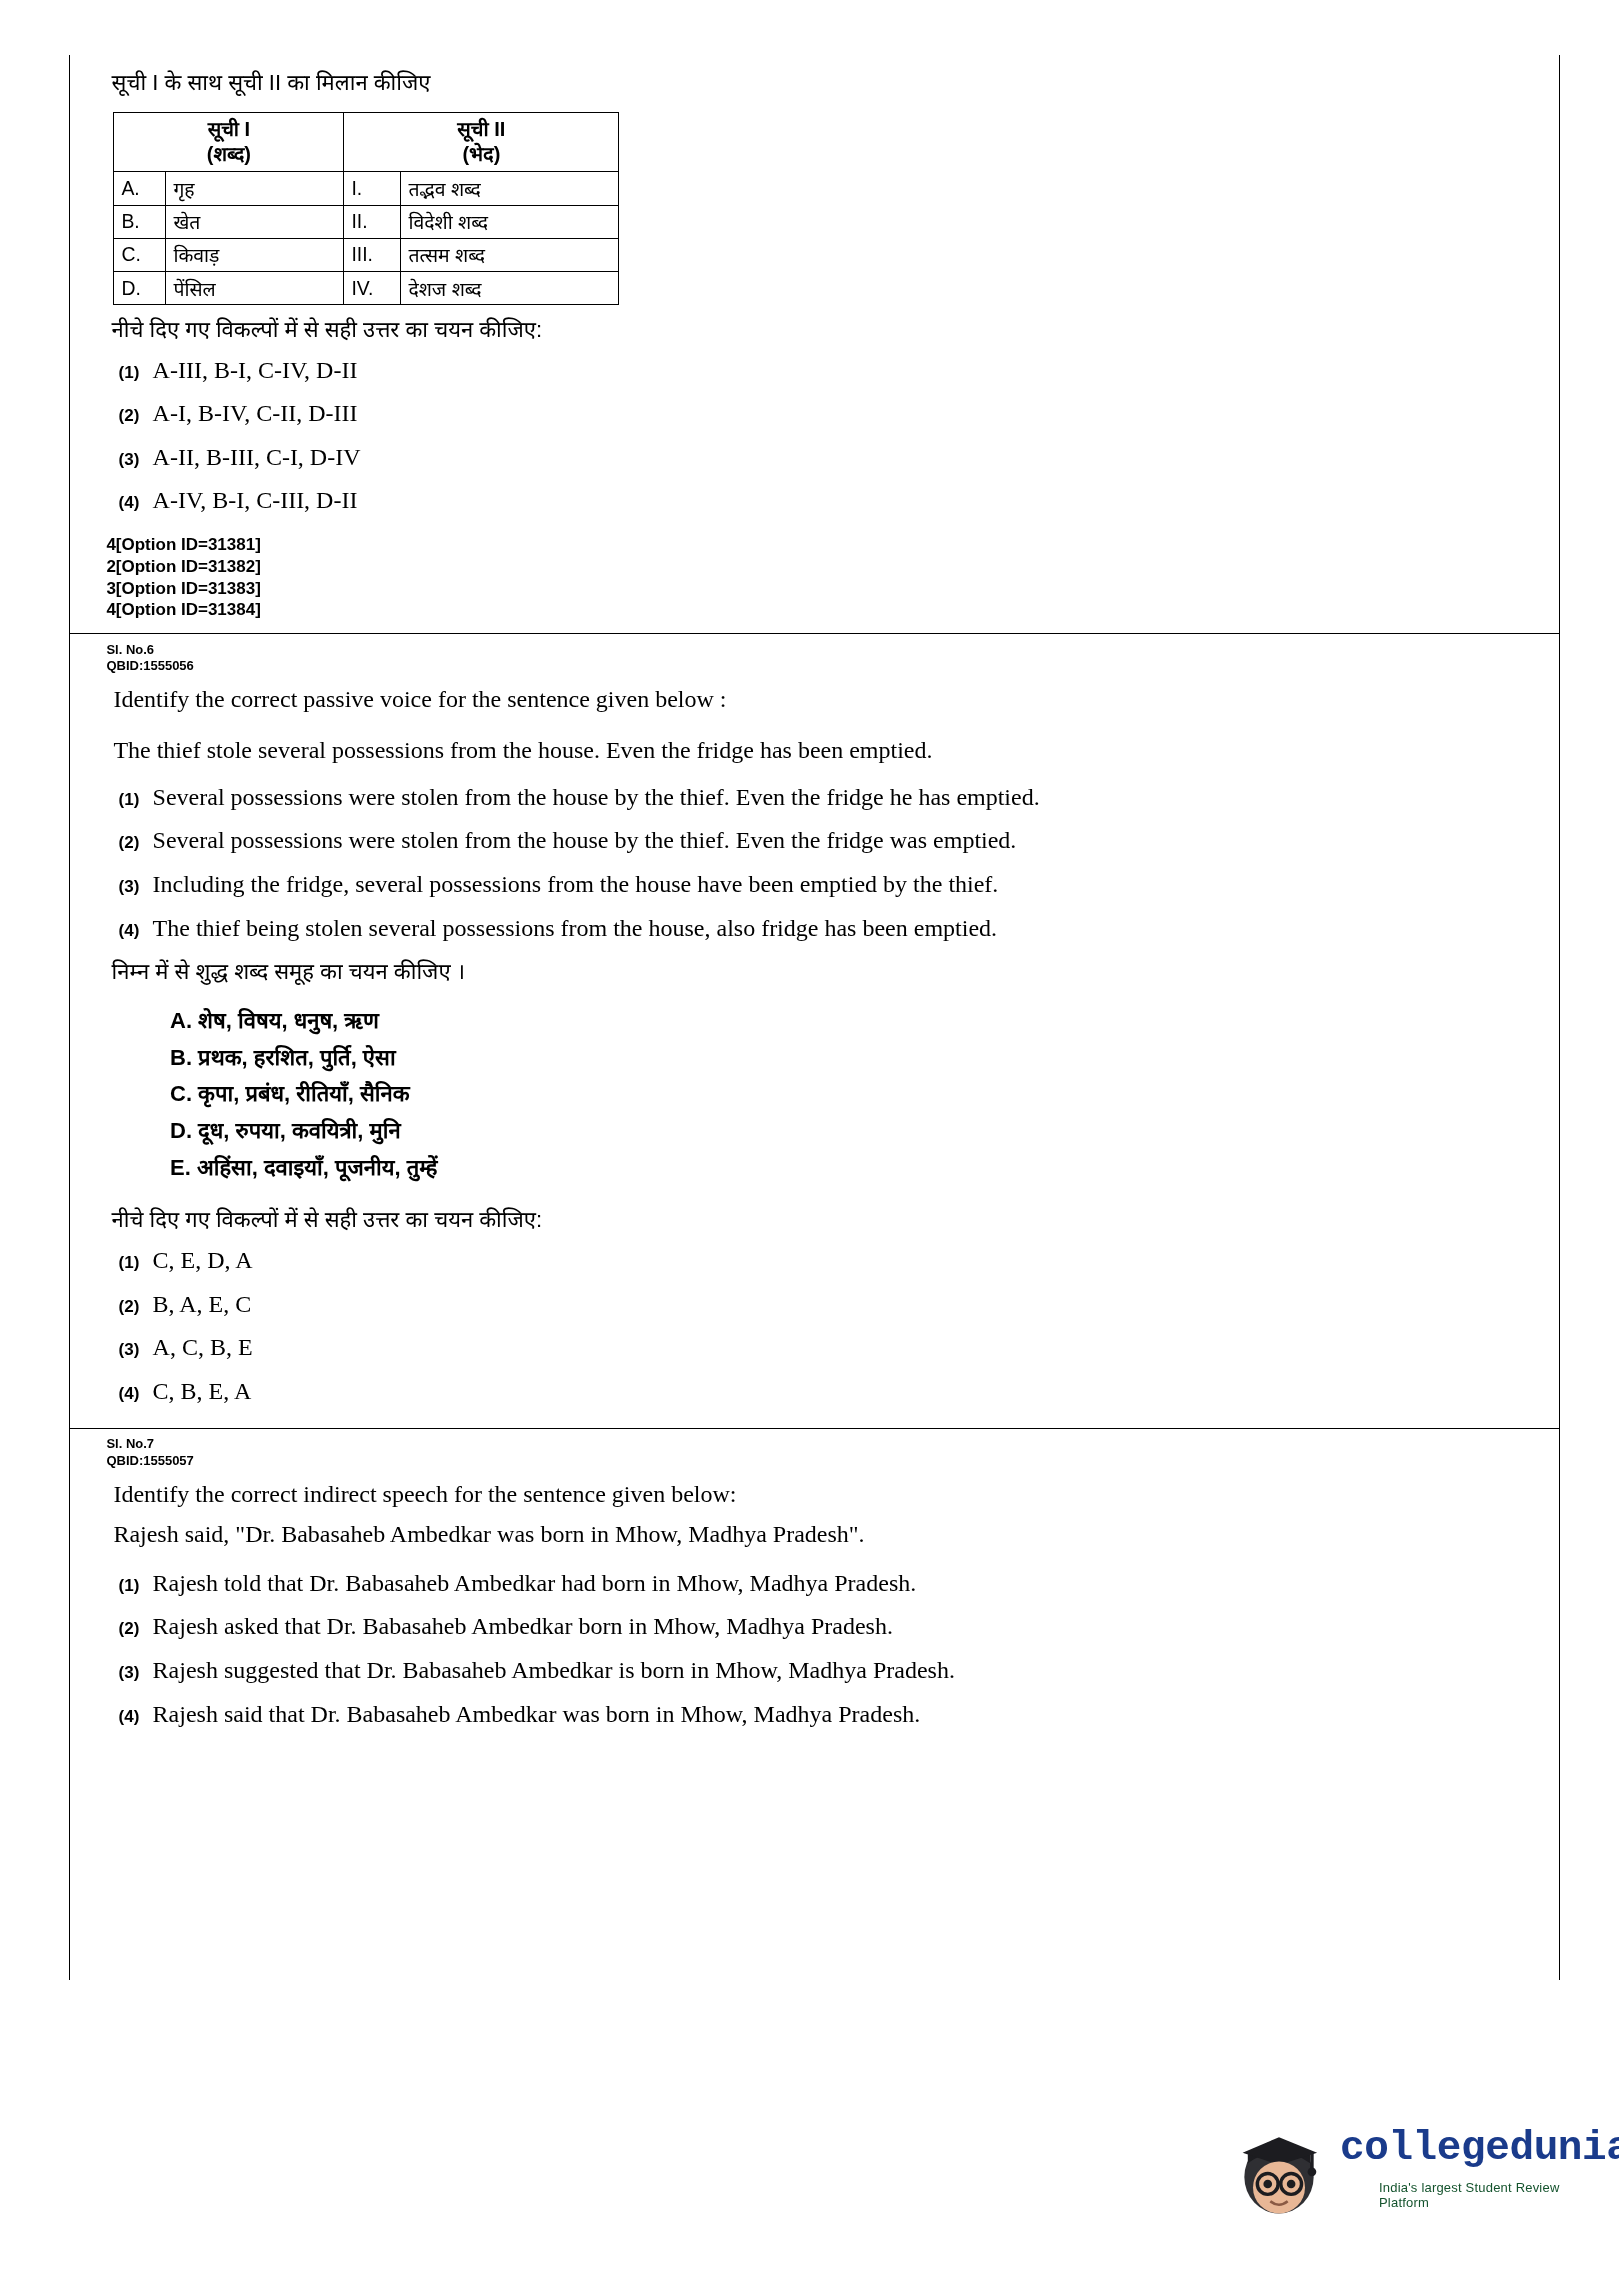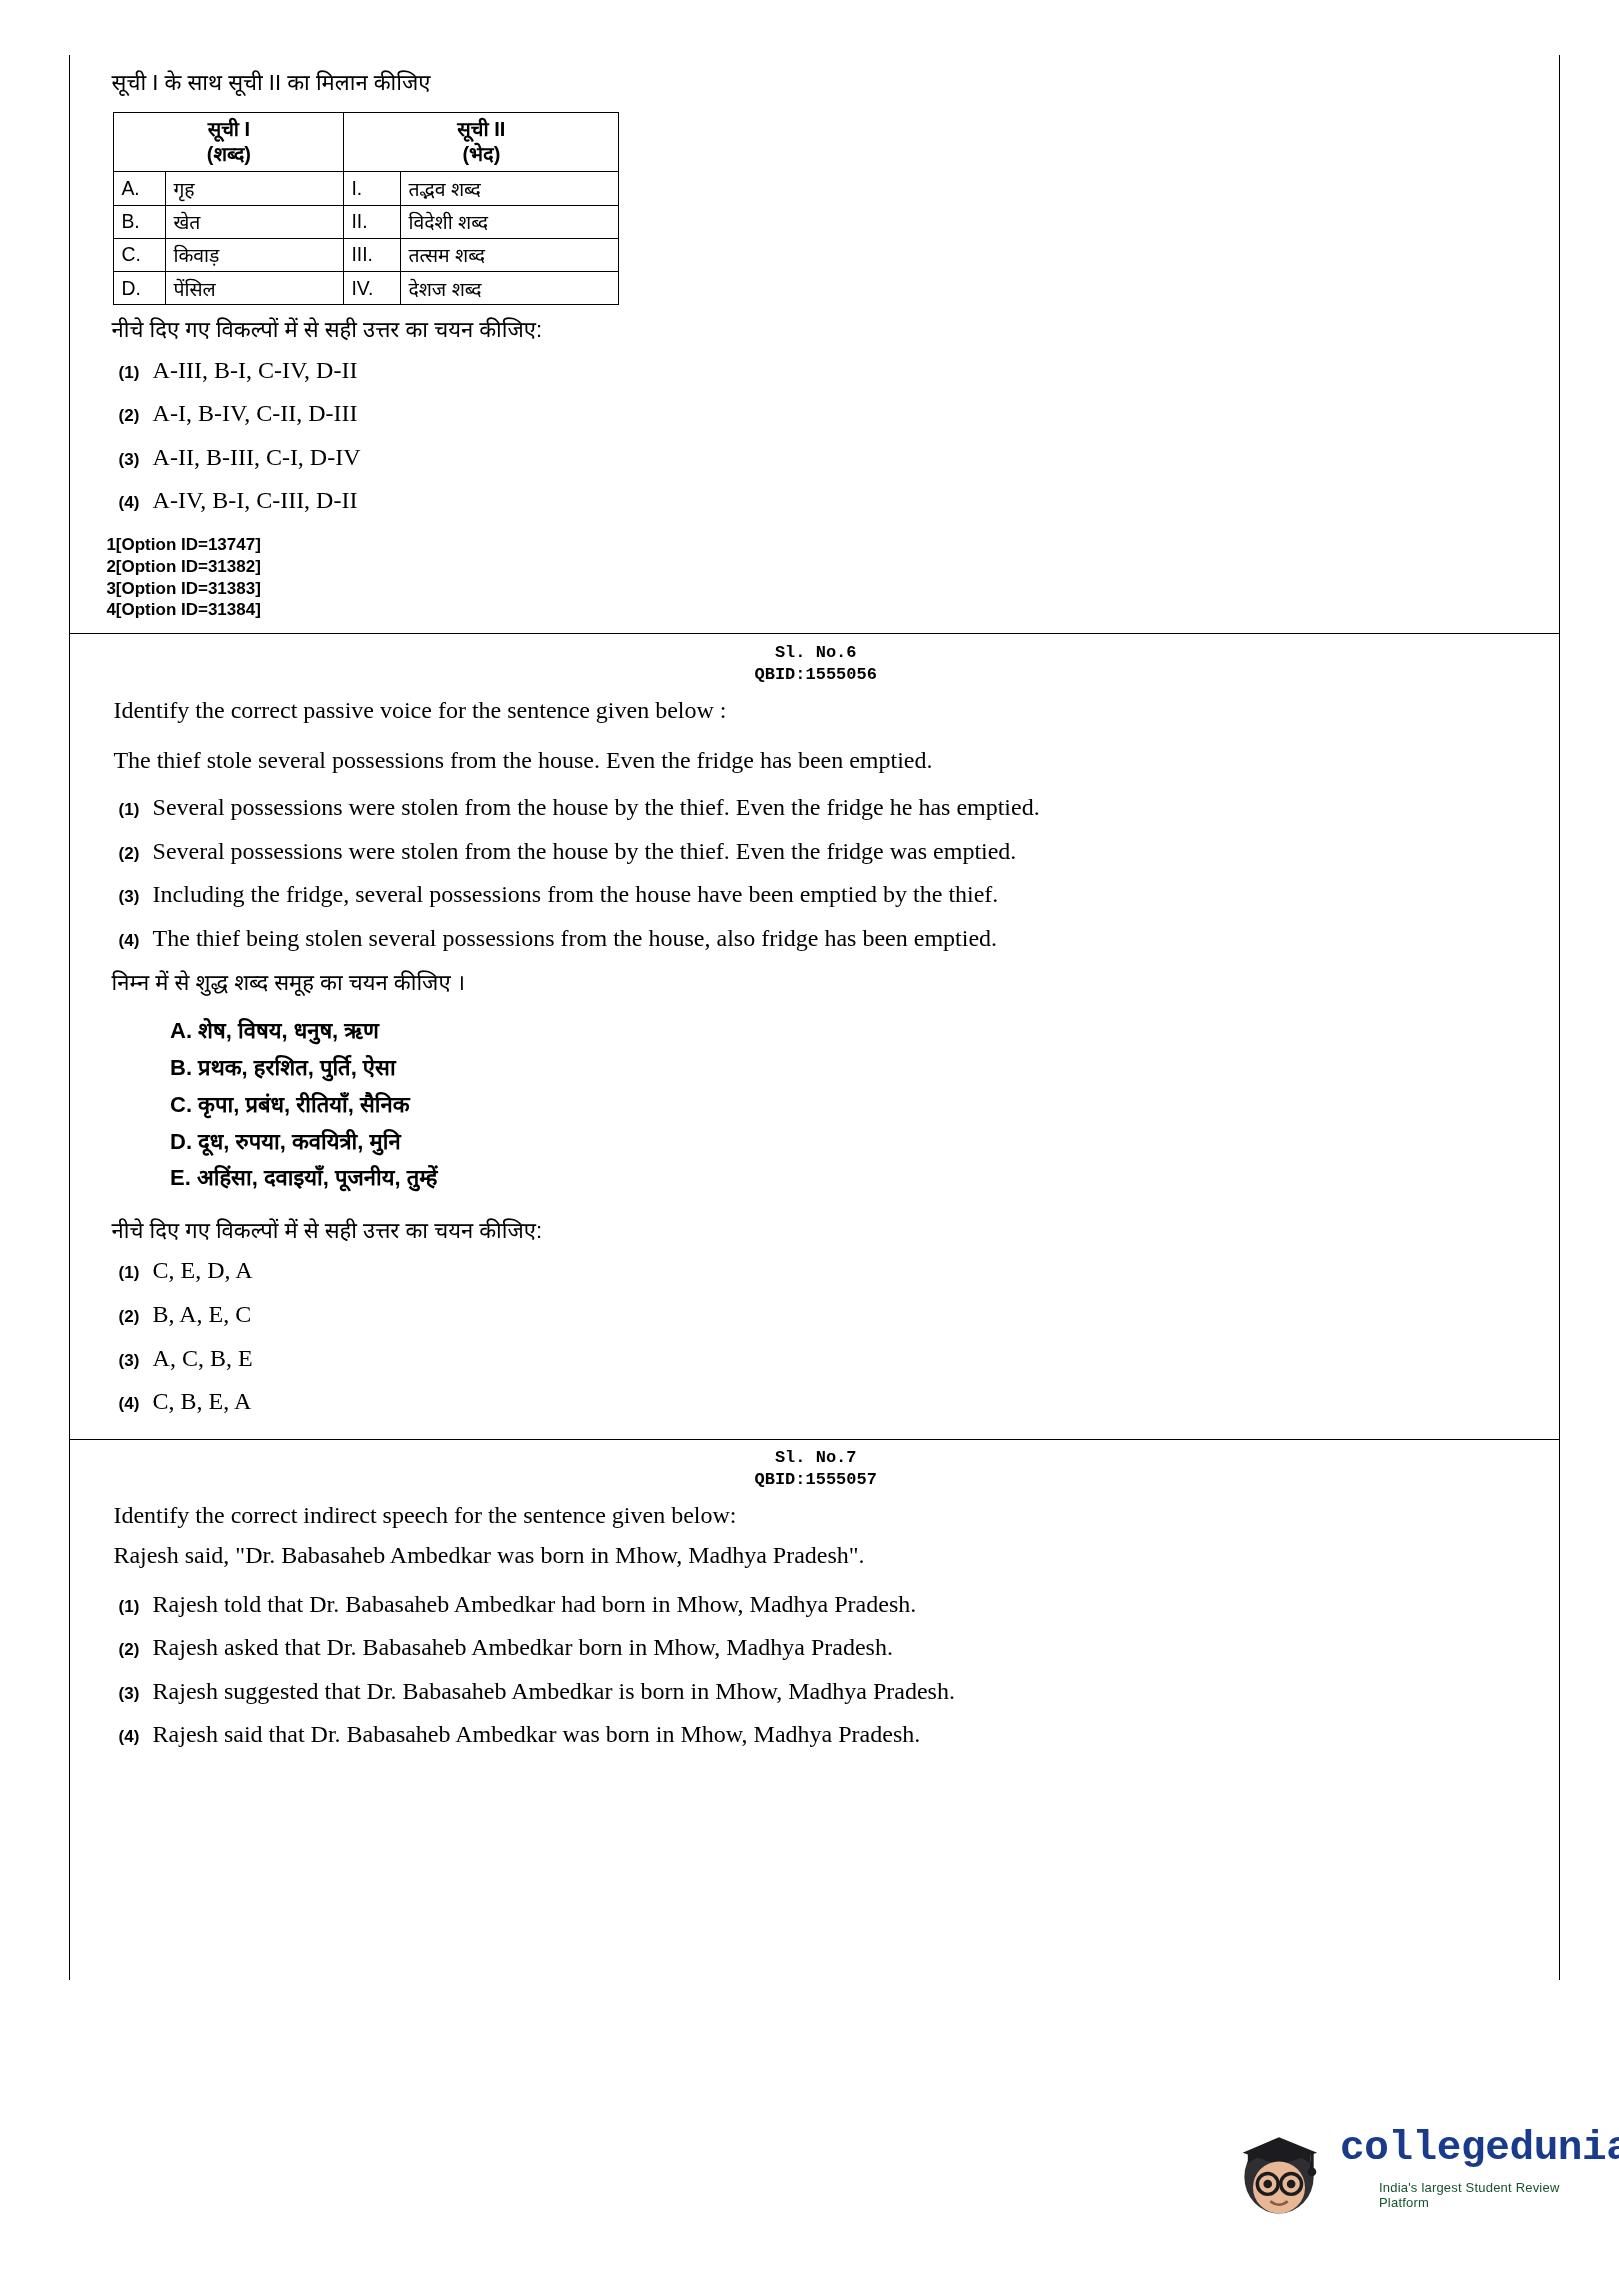"1[Option ID=13747]" div { text: 1[Option ID=13747 -> 4[Option ID=31381 }
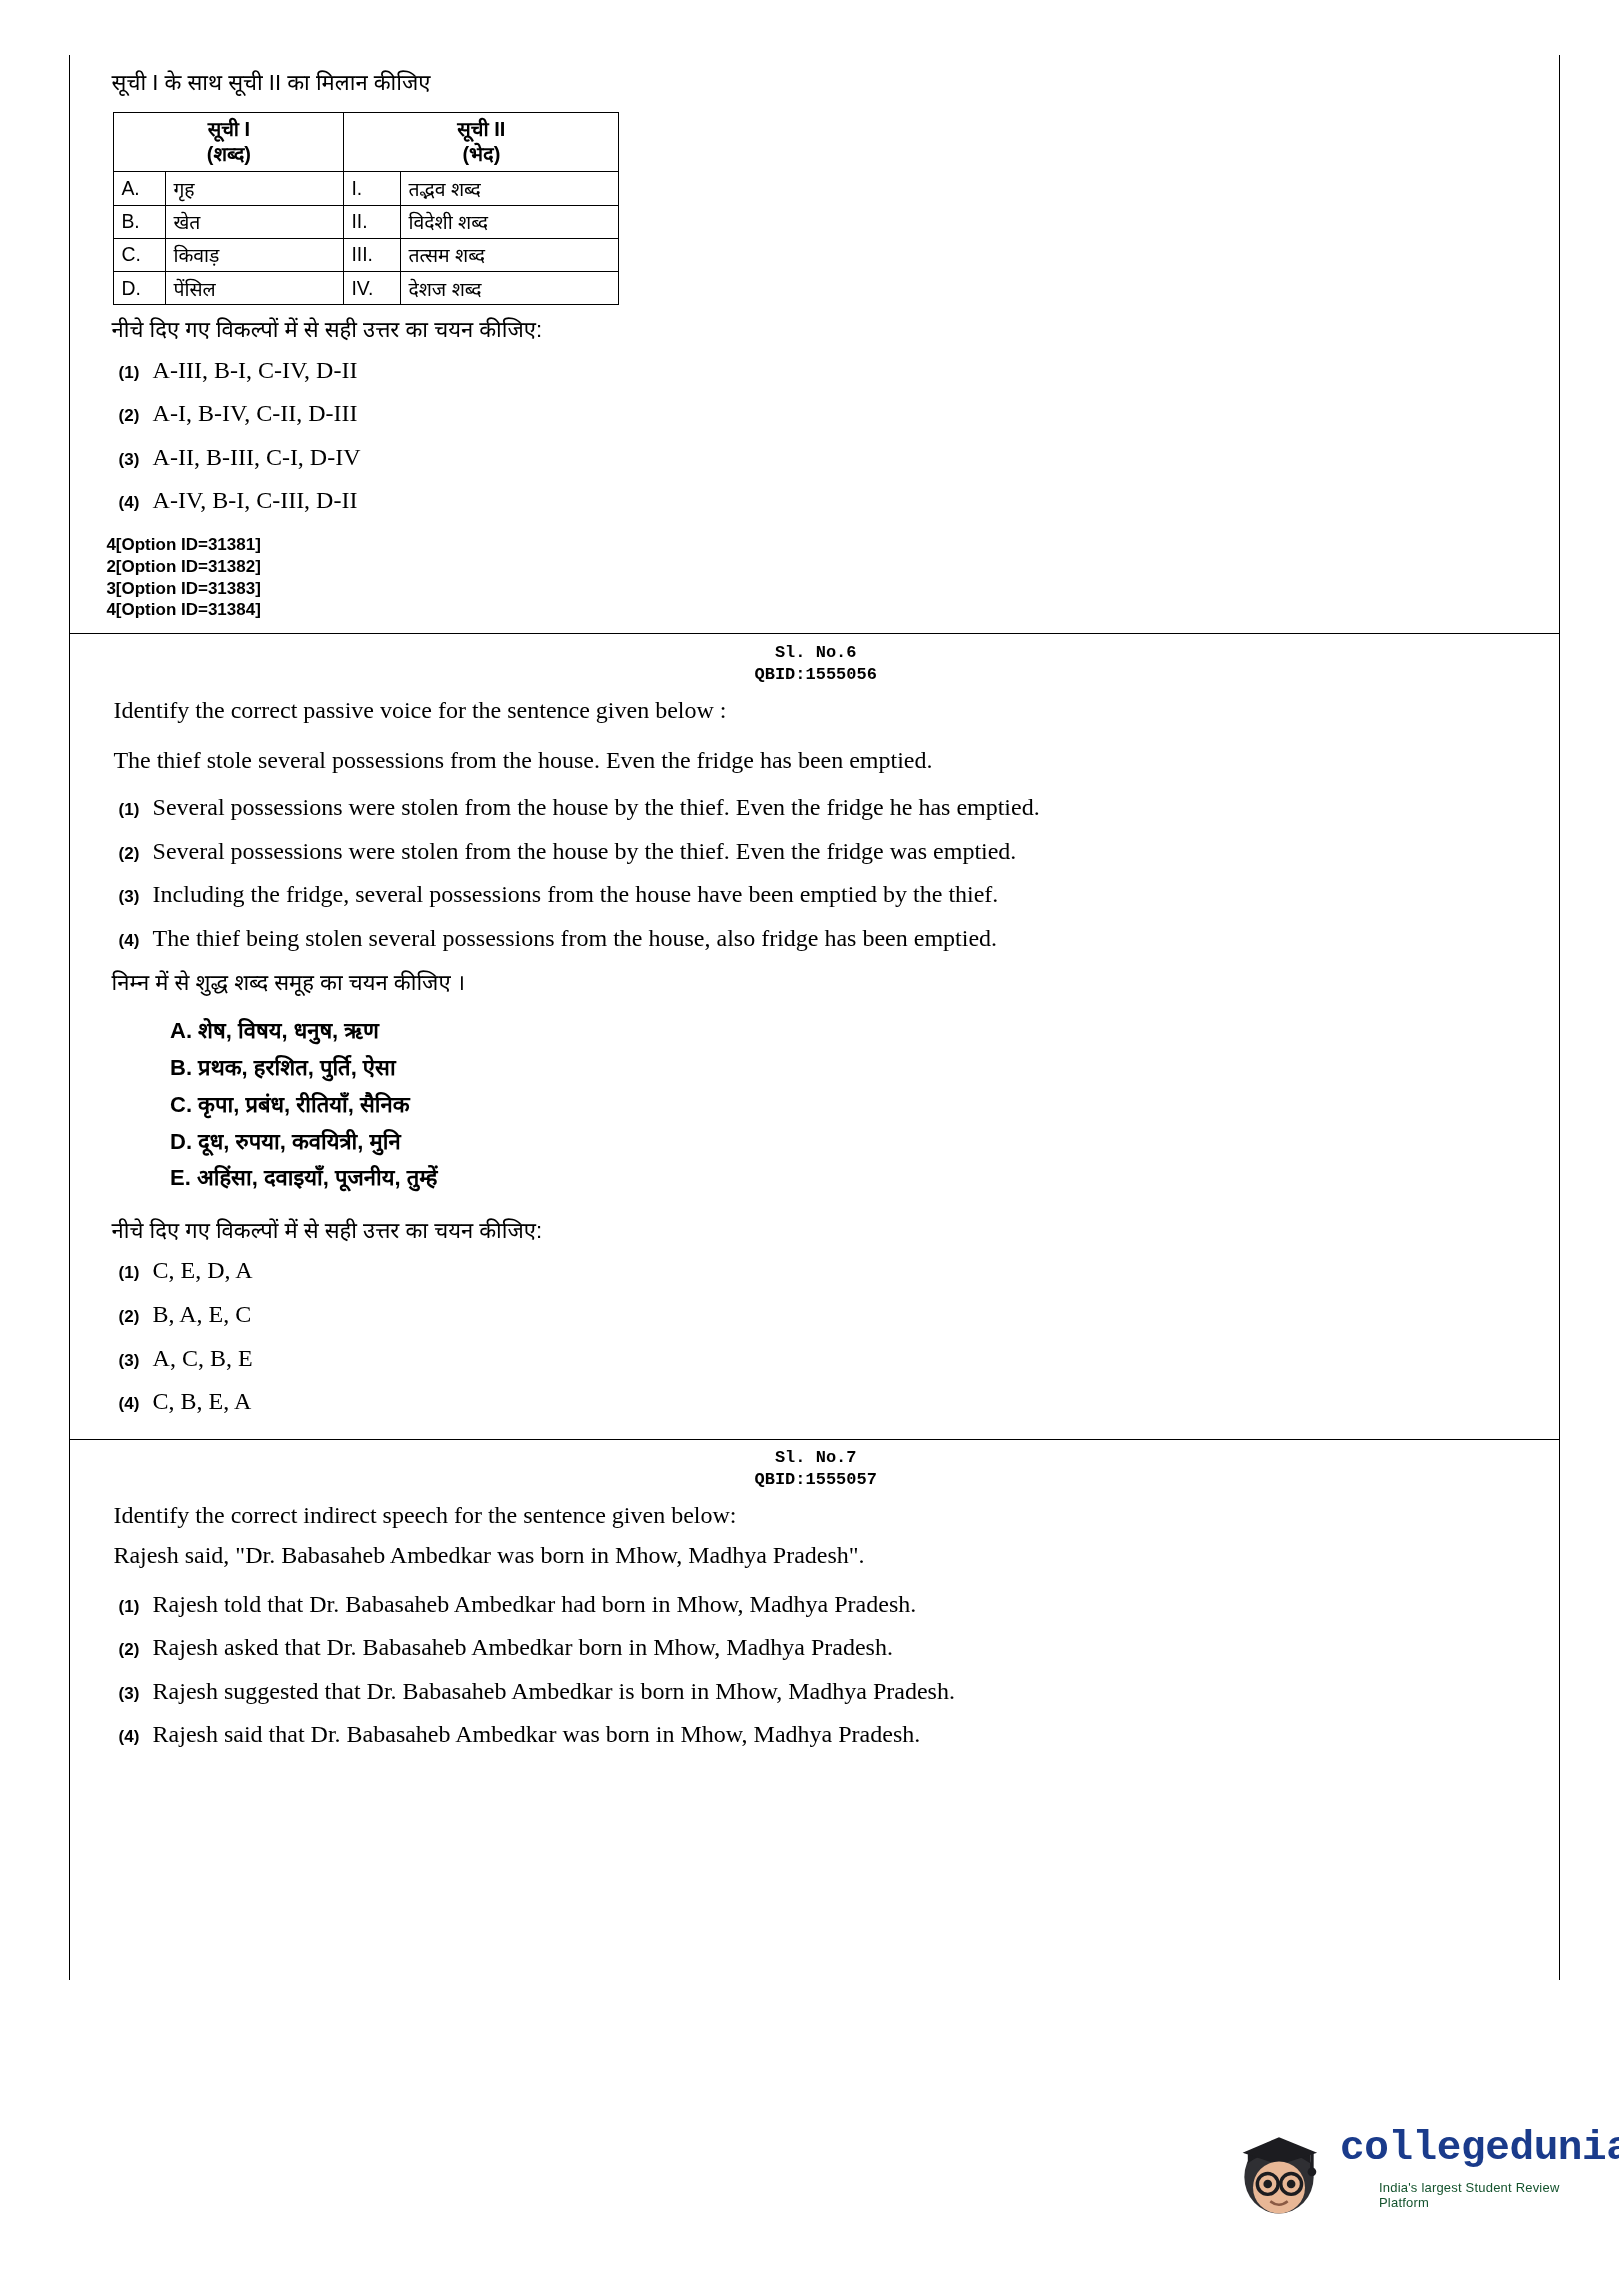"Sl. No.6" .slno { font-family: Liberation Mono, monospace -> Liberation Sans, sans-serif; font-size: 17px -> 13px; text-align: center -> none }
